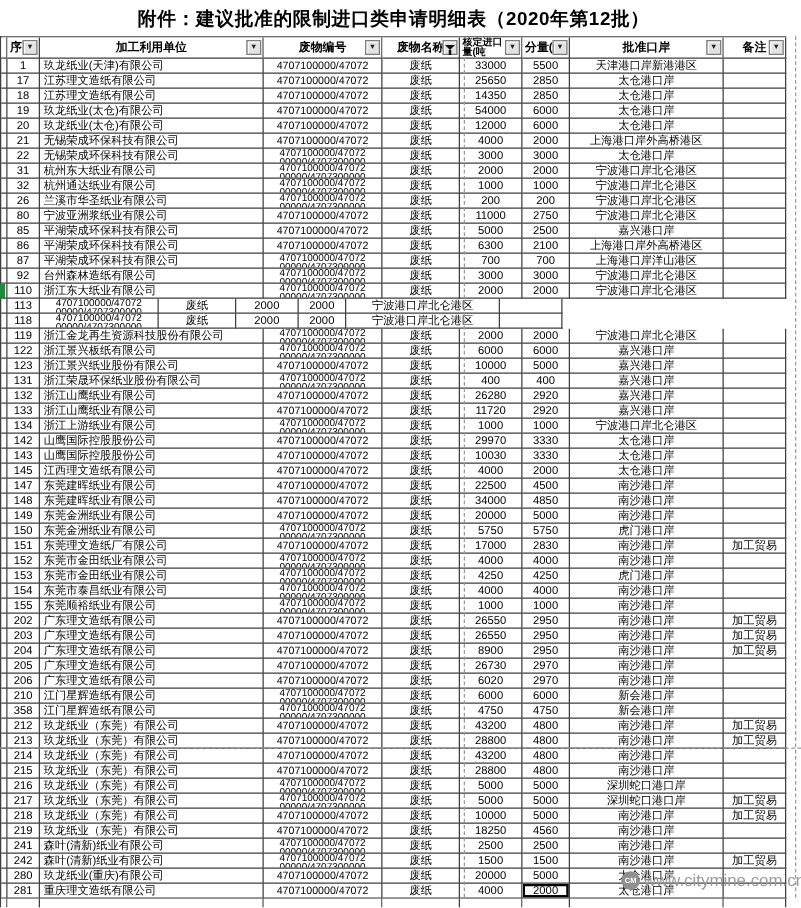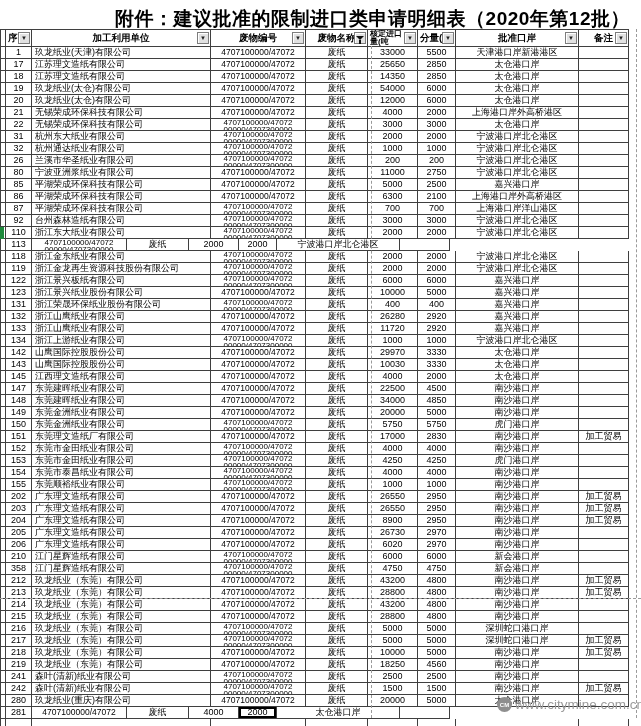"附件：建议批准的限制进口类申请明细表（2020年第12批）" .title { font-size: 19px -> 15px; text-align: right -> center }
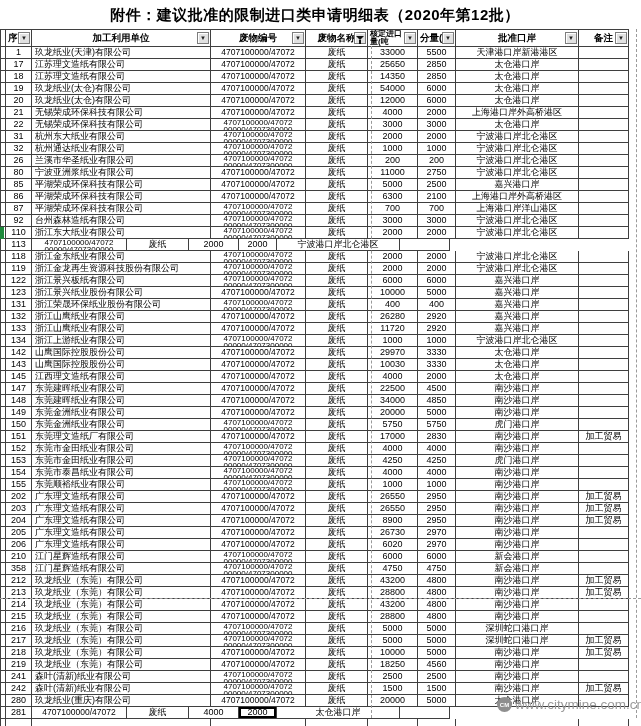"浙江金东纸业有限公司" div.cell { html: <div>浙江金东纸业有限公司</div> -> none }
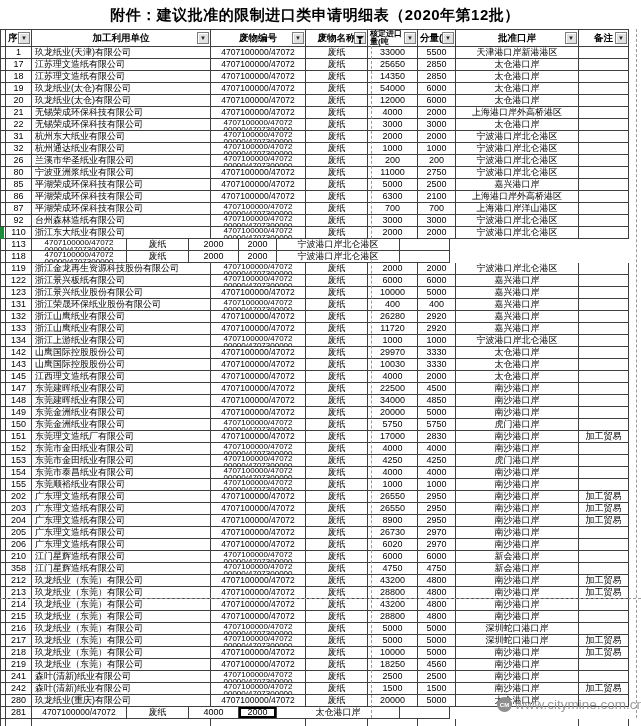"重庆理文造纸有限公司" div.cell { html: none -> <div>重庆理文造纸有限公司</div> }
